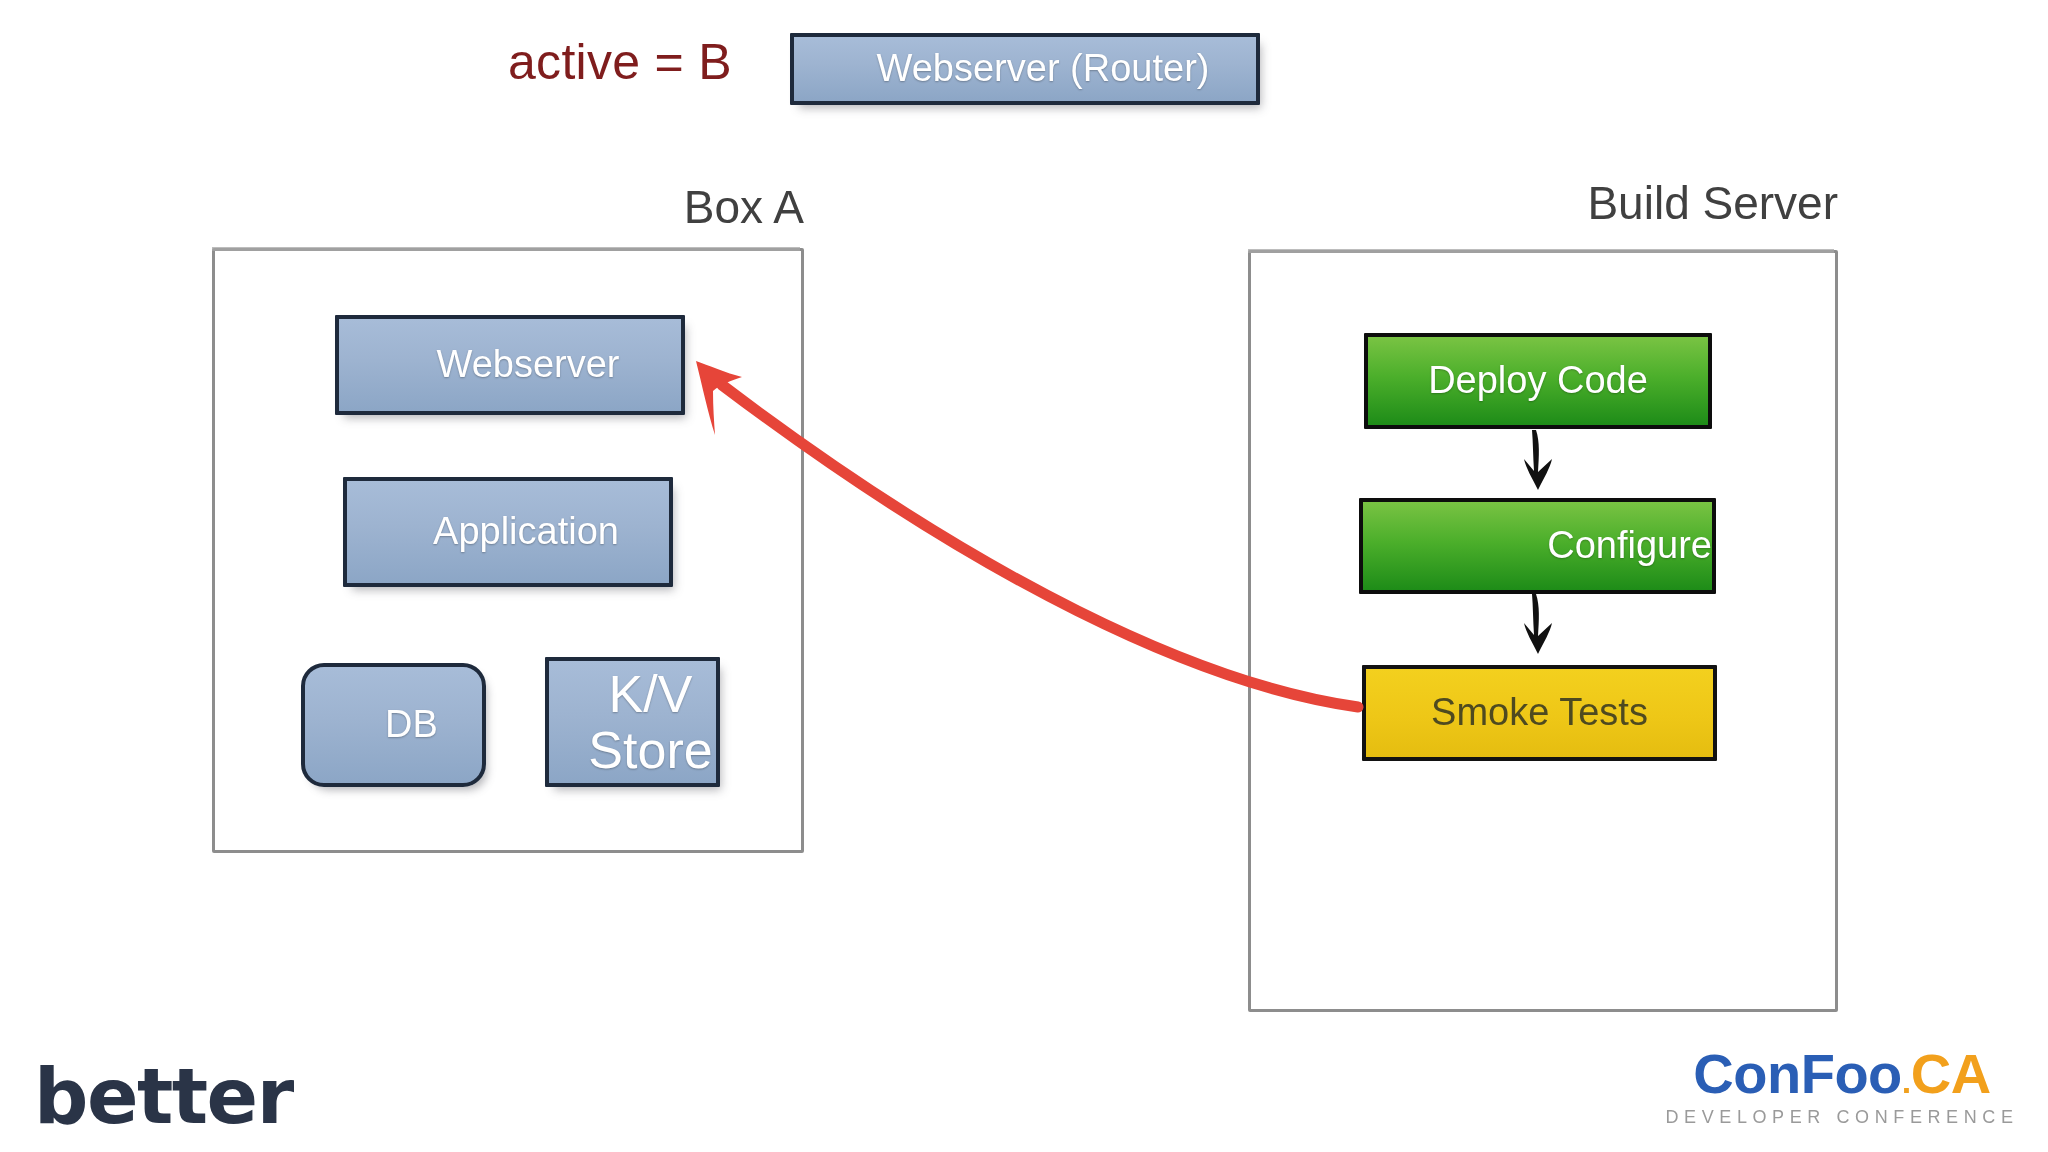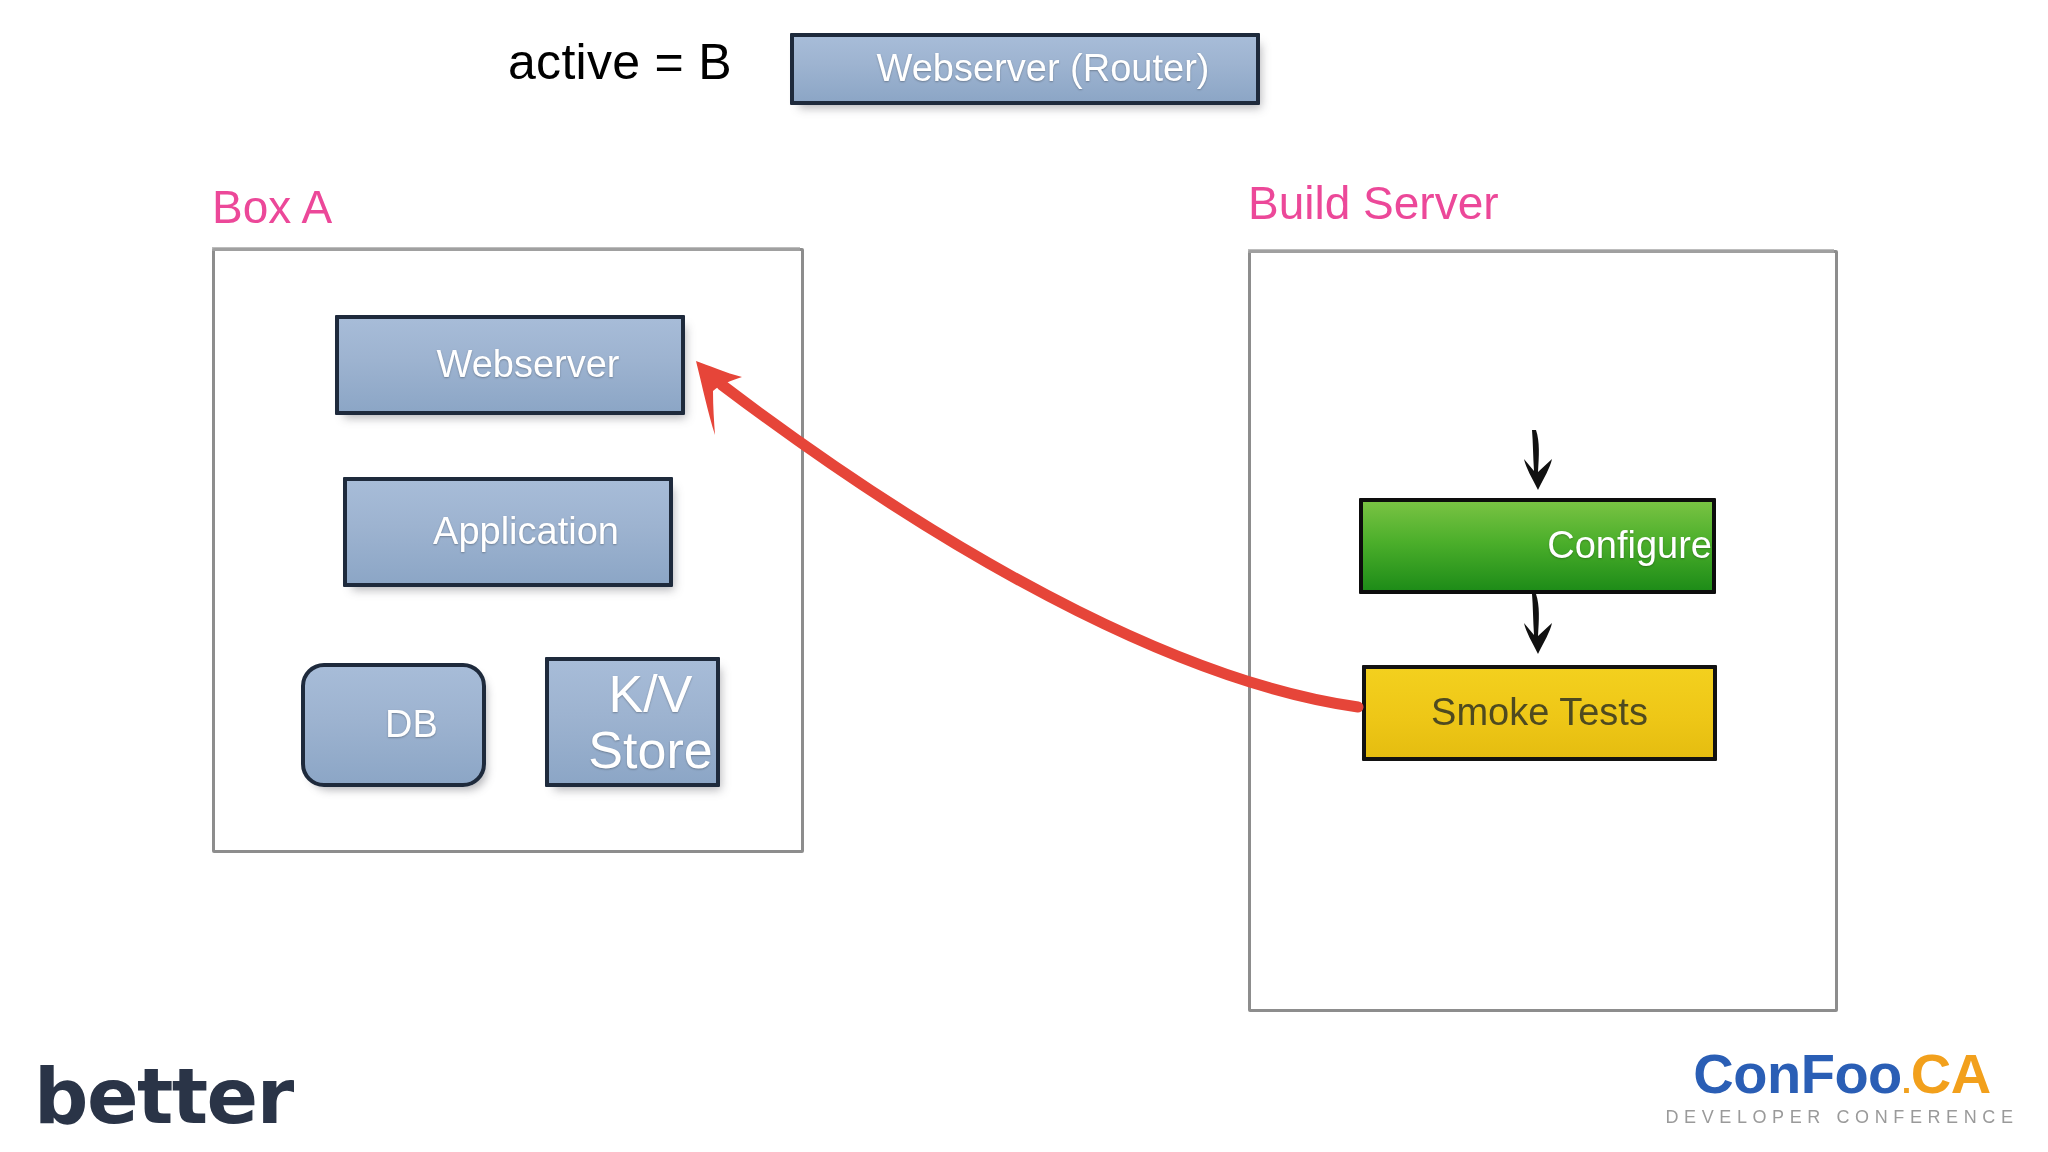"active = B" .active-label { color: #000000 -> #7f1d1d }
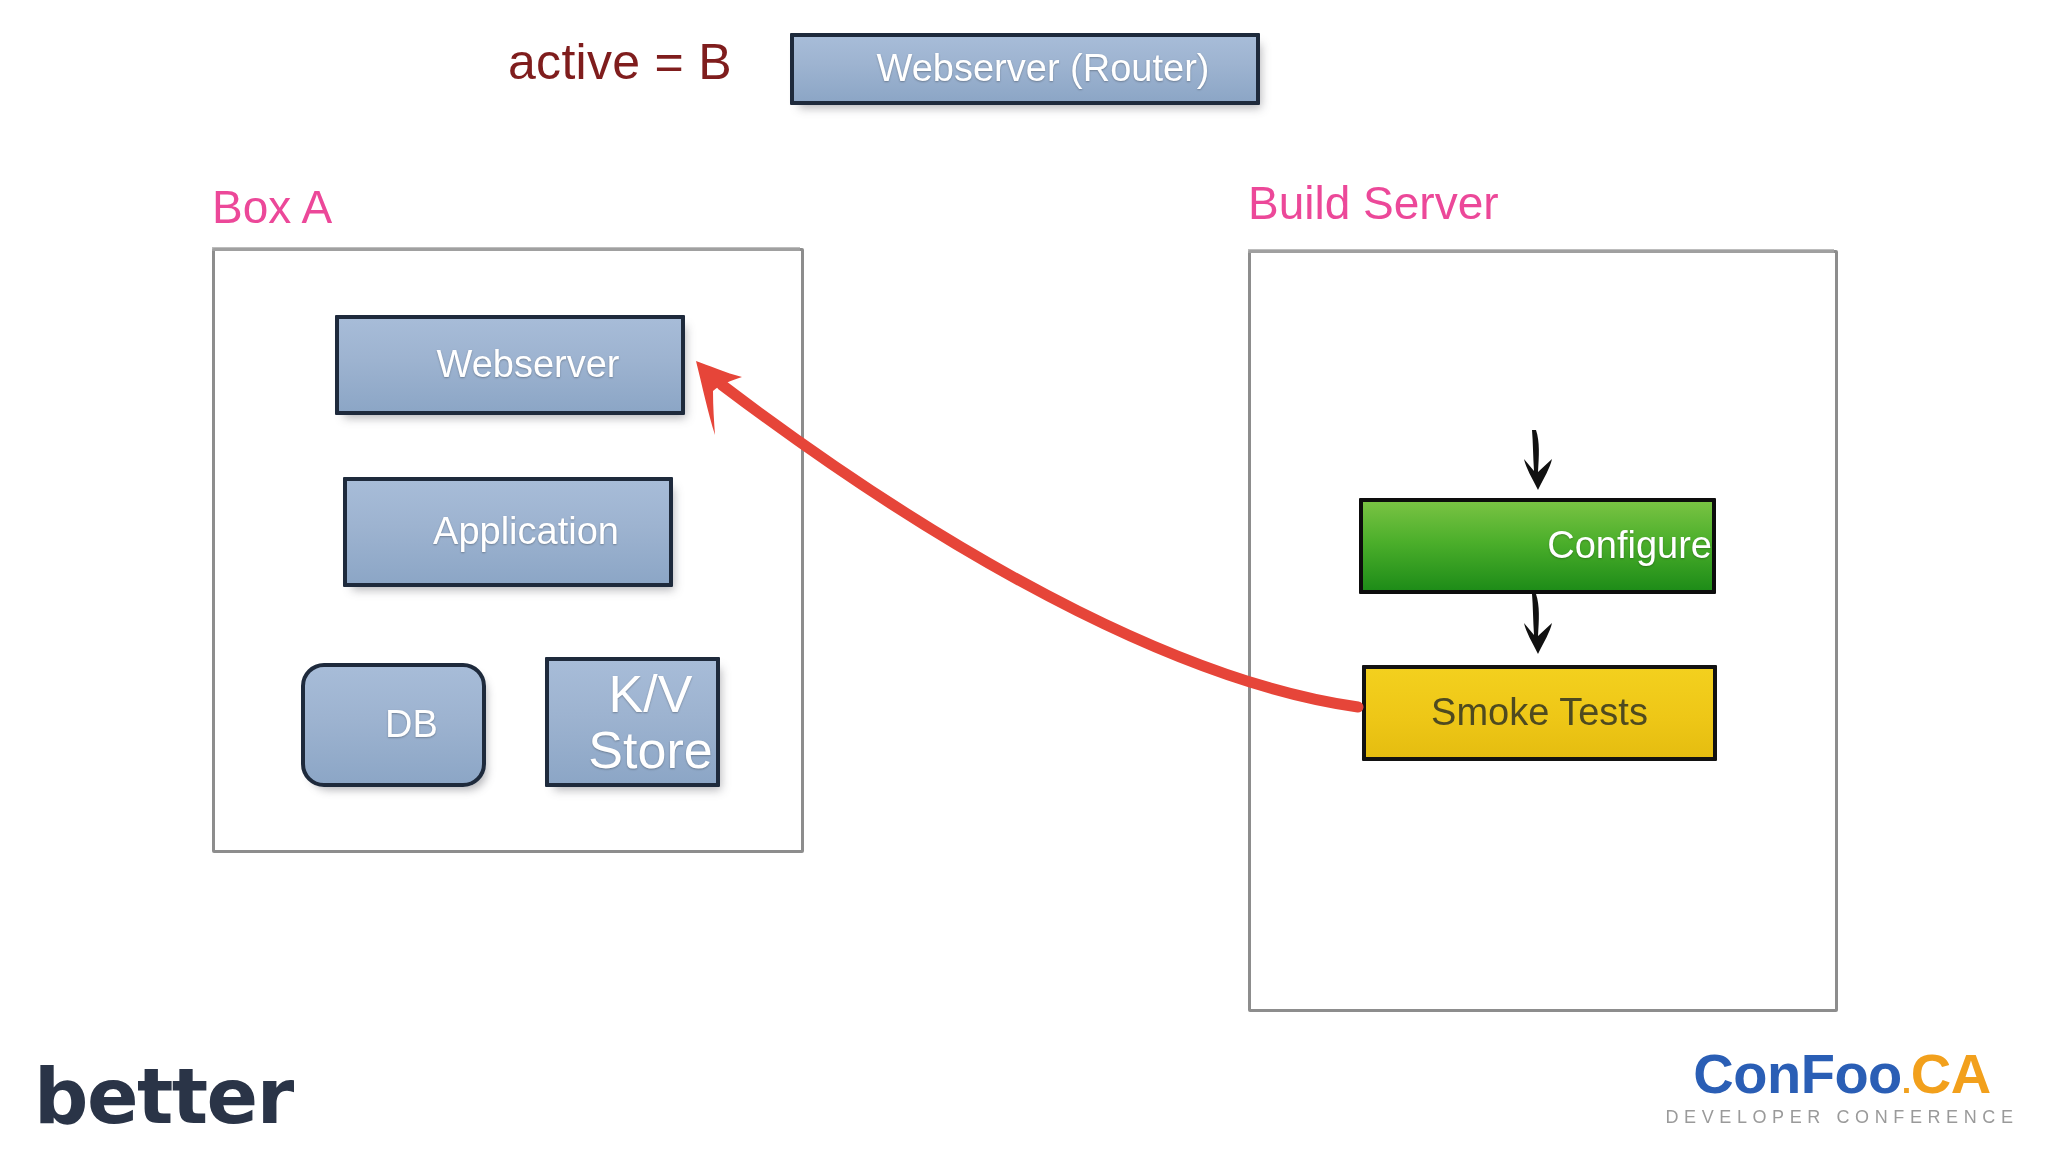"Box A" .group-title { color: #ec4899 -> #404040; text-align: left -> right }
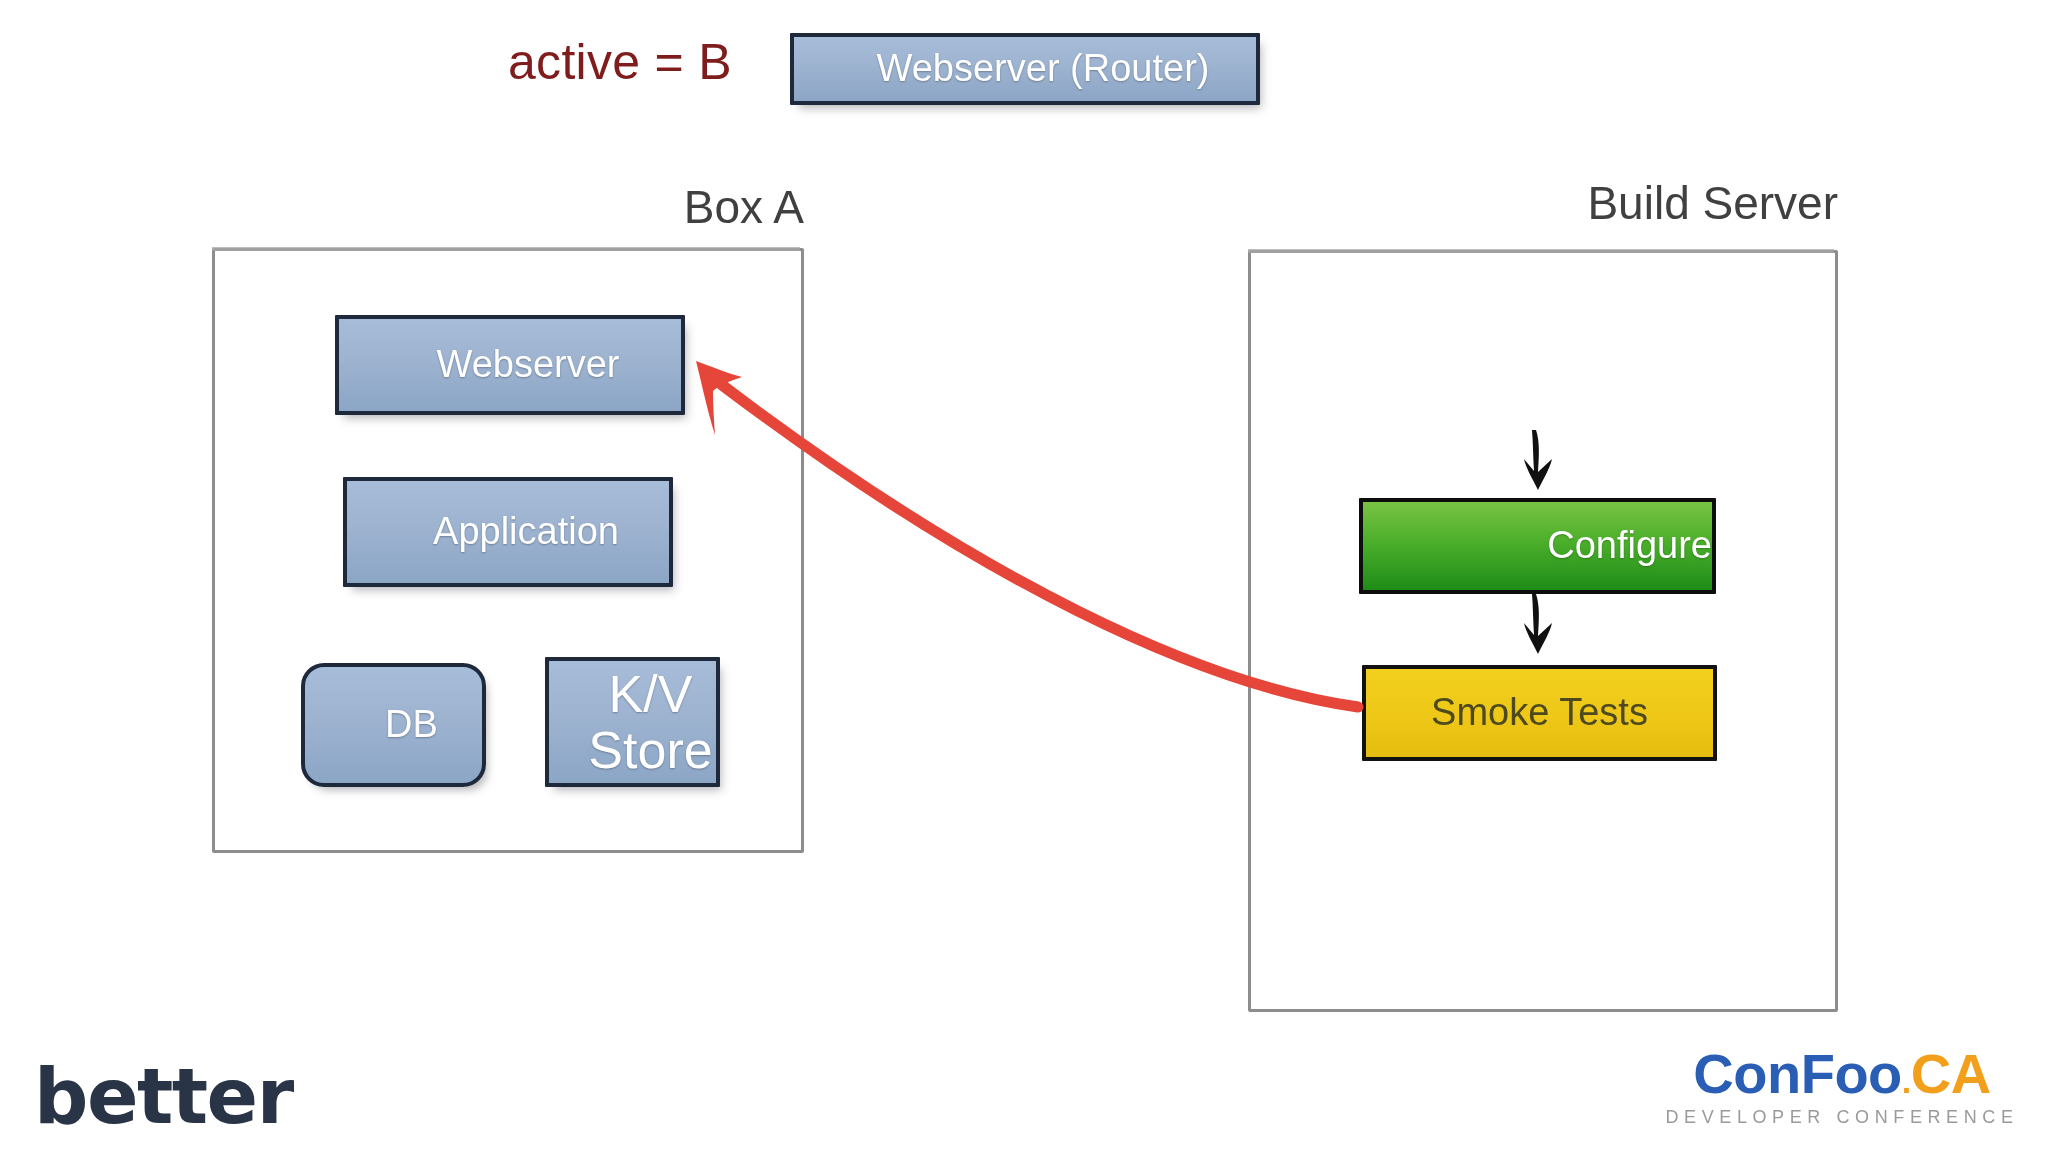"Deploy Code" div.node { html: none -> <div> <span>Deploy Code</span> </div> }
